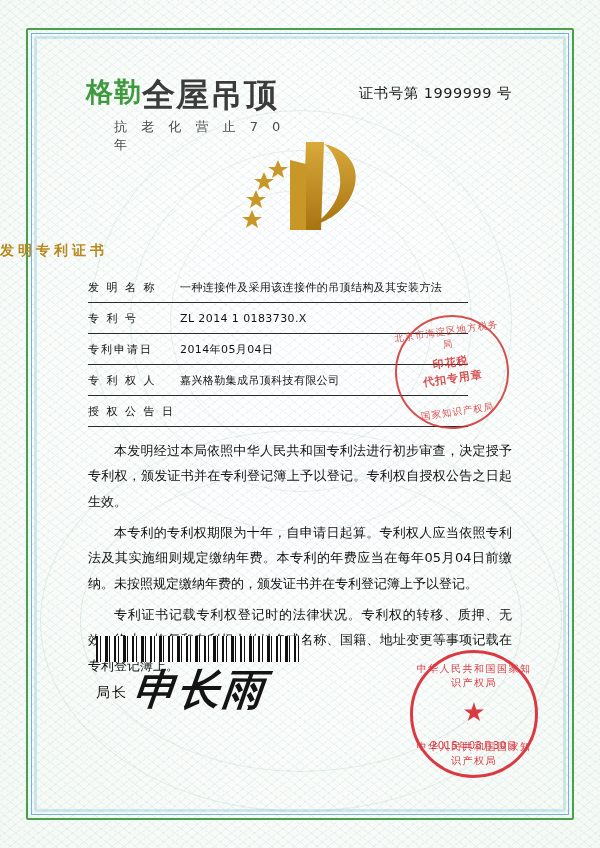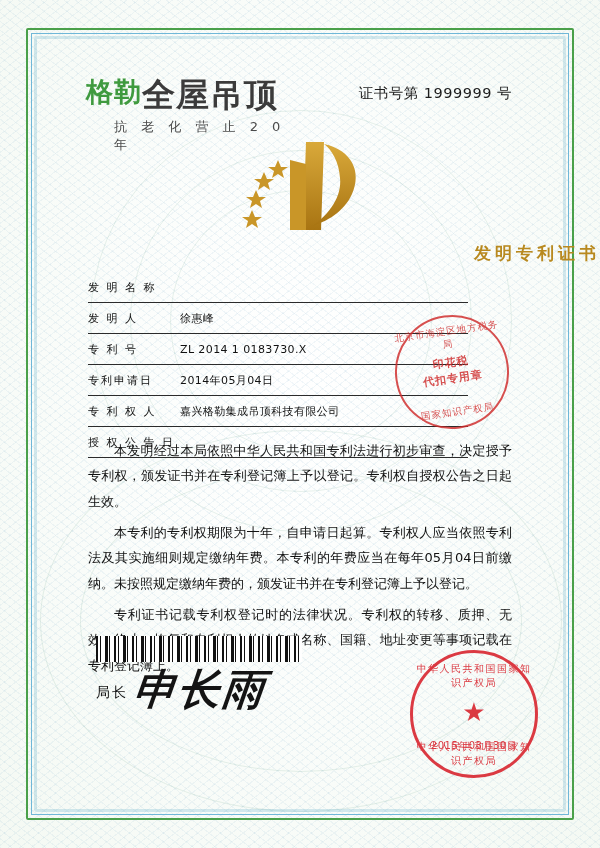"抗 老 化 营 止" div.brand-sub { text: 2 -> 7 }
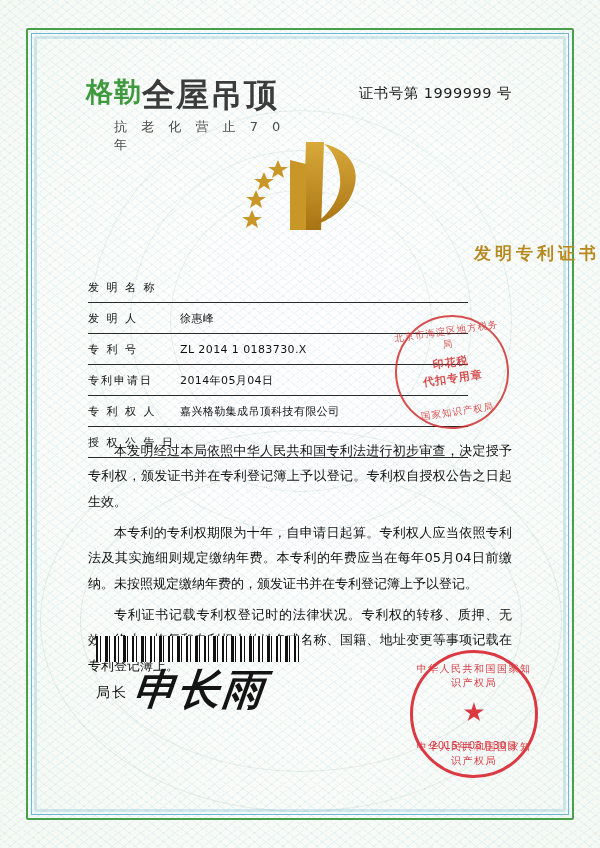"发明专利证书" .emblem-title { font-size: 17px -> 14px; text-align: right -> left }
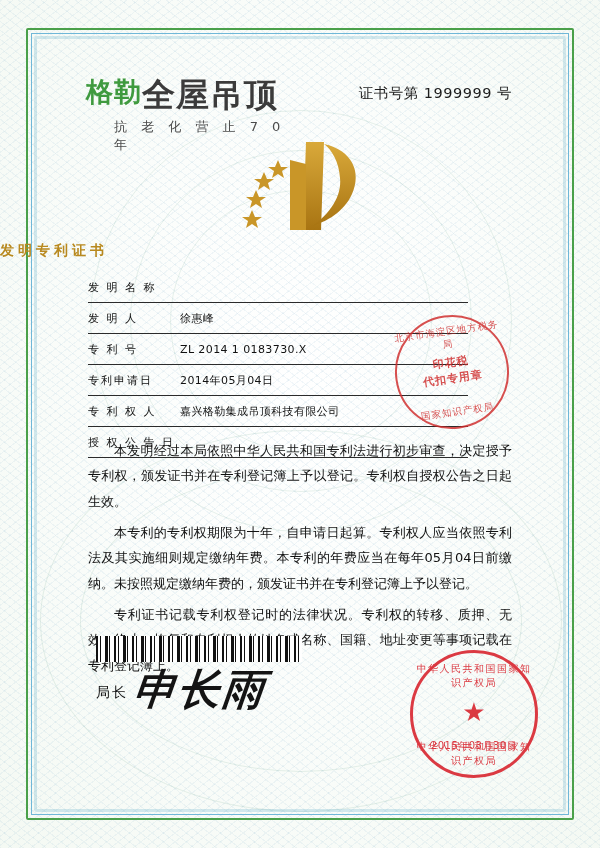"一种连接件及采用该连接件的吊顶结构及其安装方法" span.val { html: none -> <span>一种连接件及采用该连接件的吊顶结构及其安装方法</span> }
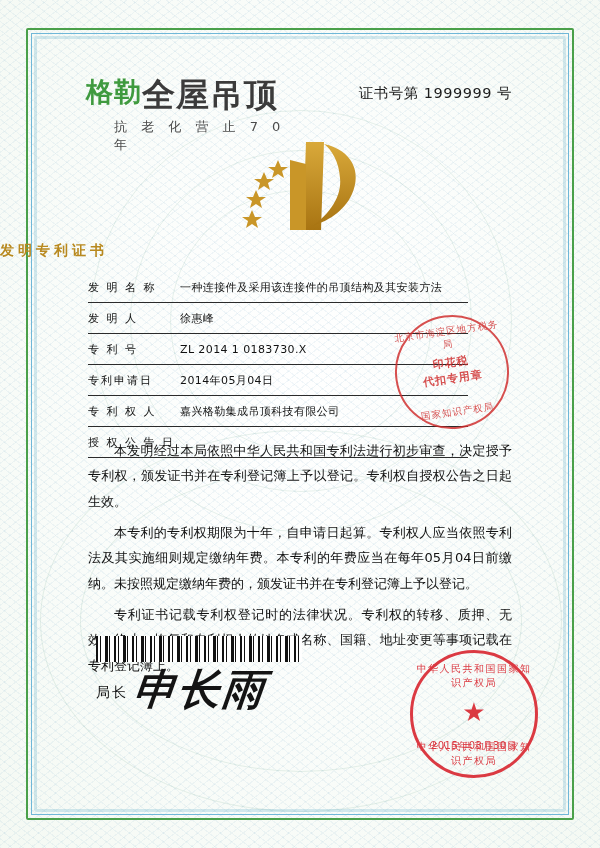"发 明 人" div.field { html: <div> <span>发 明 人</span> <span>徐惠峰</span> </div> -> none }
